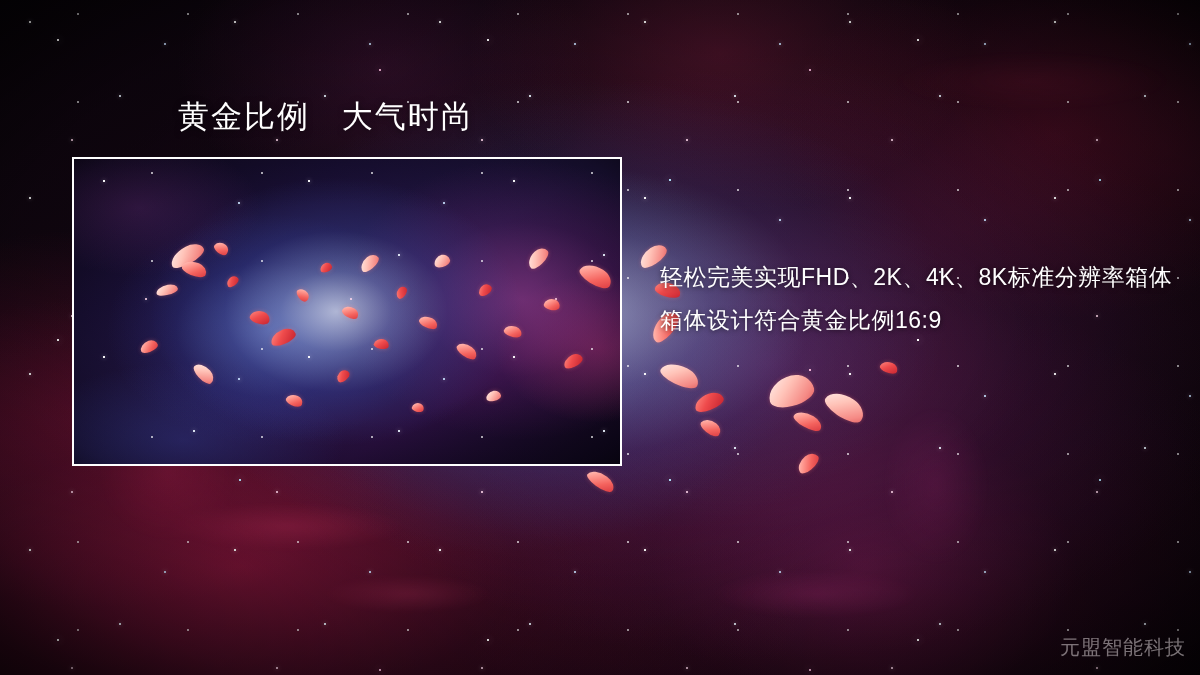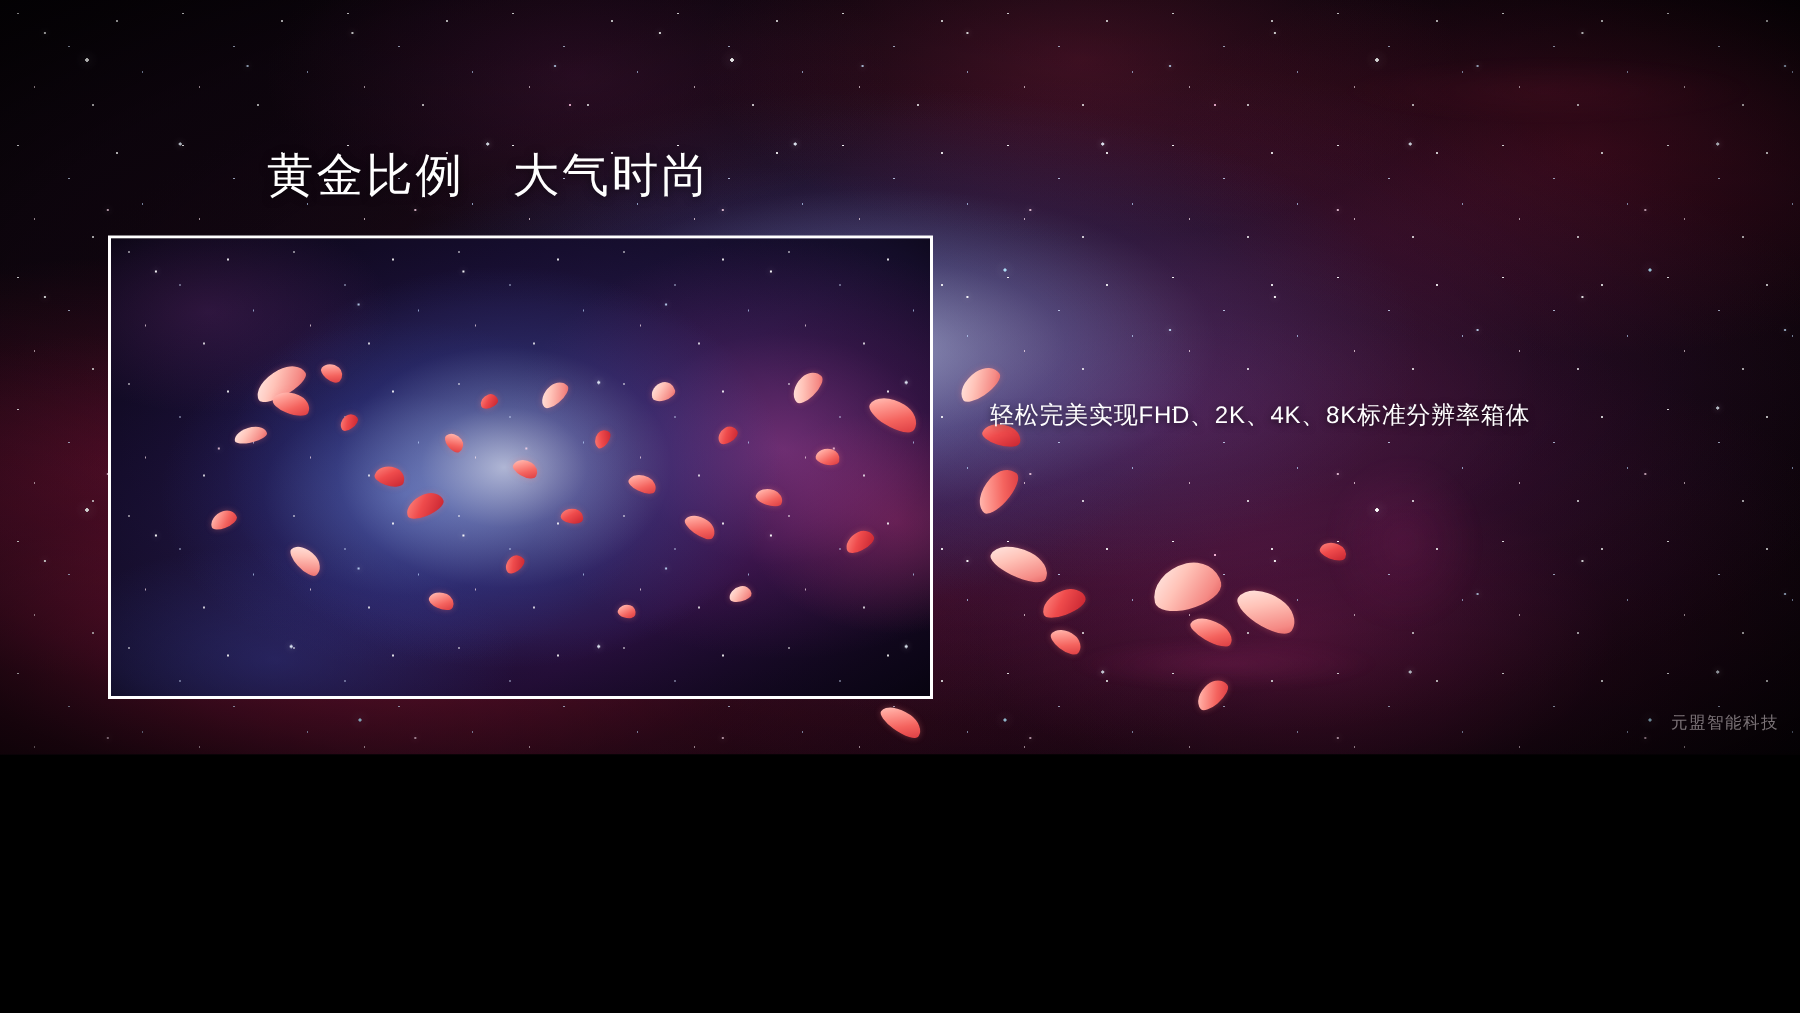"黄金比例 大气时尚" #slide { height: 503px -> 675px }
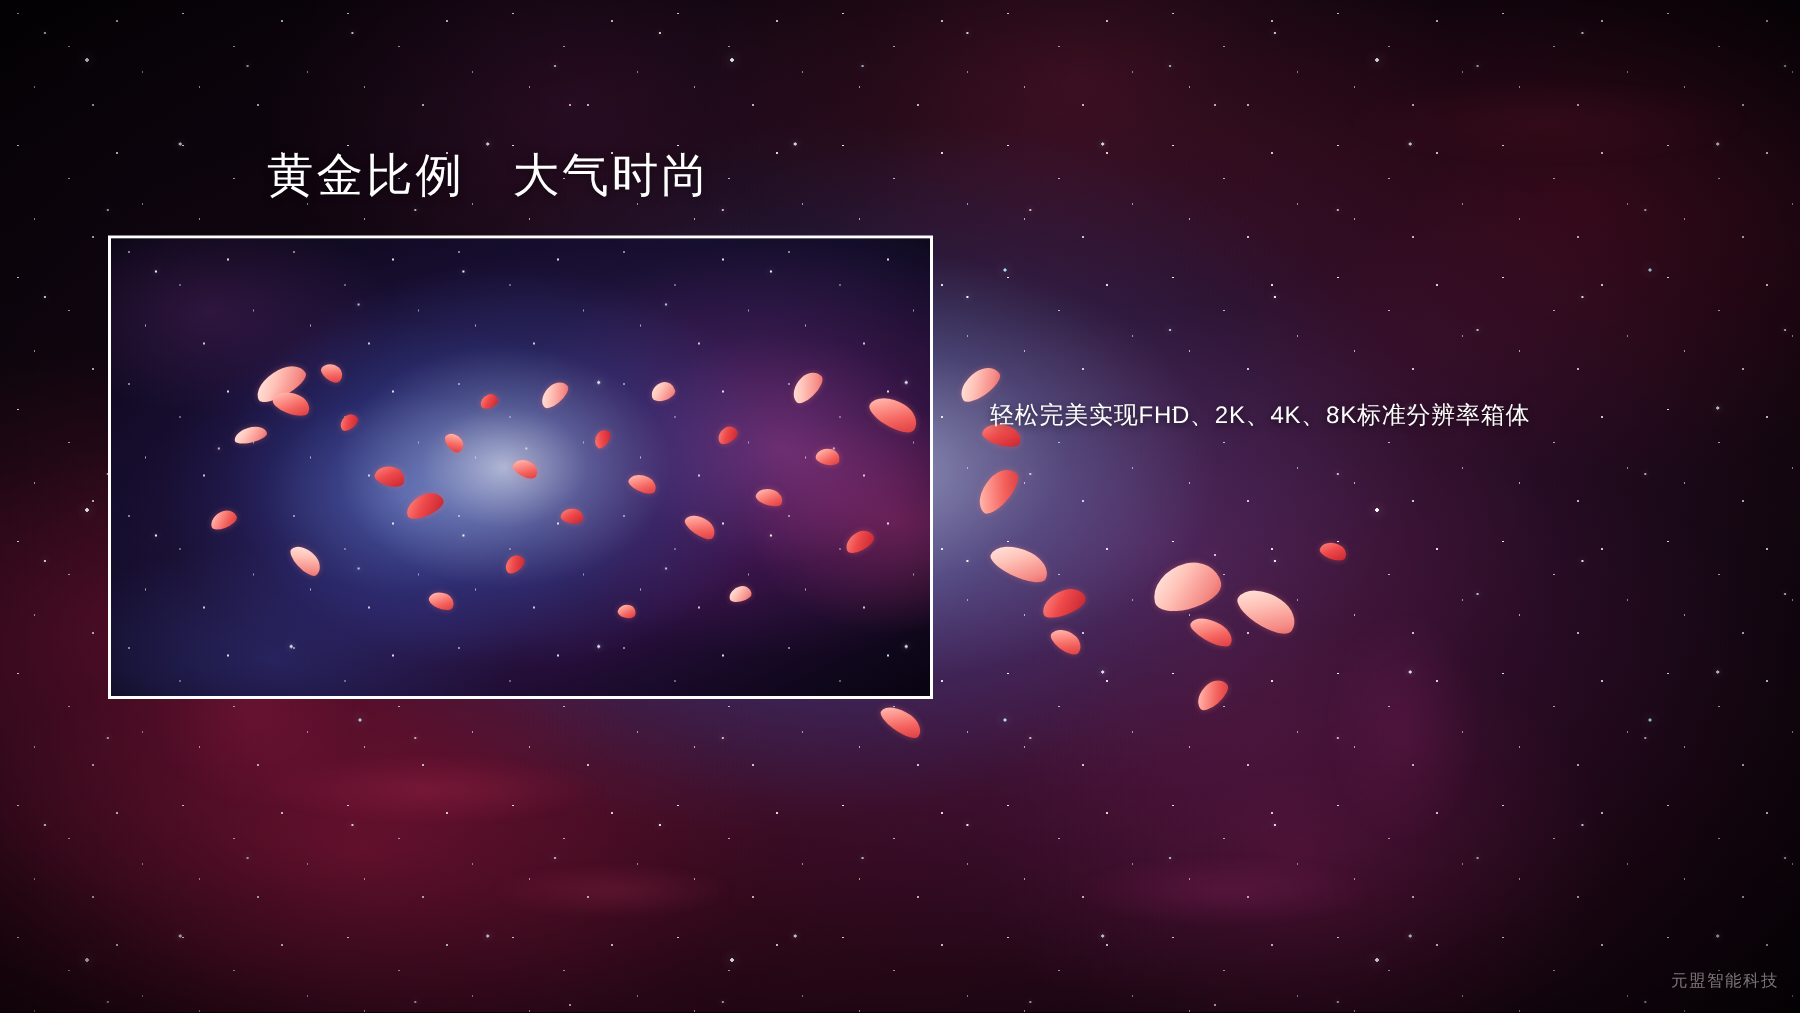"轻松完美实现FHD、2K、4K、8K标准分辨率箱体" .body-line { font-size: 16px -> 23px }
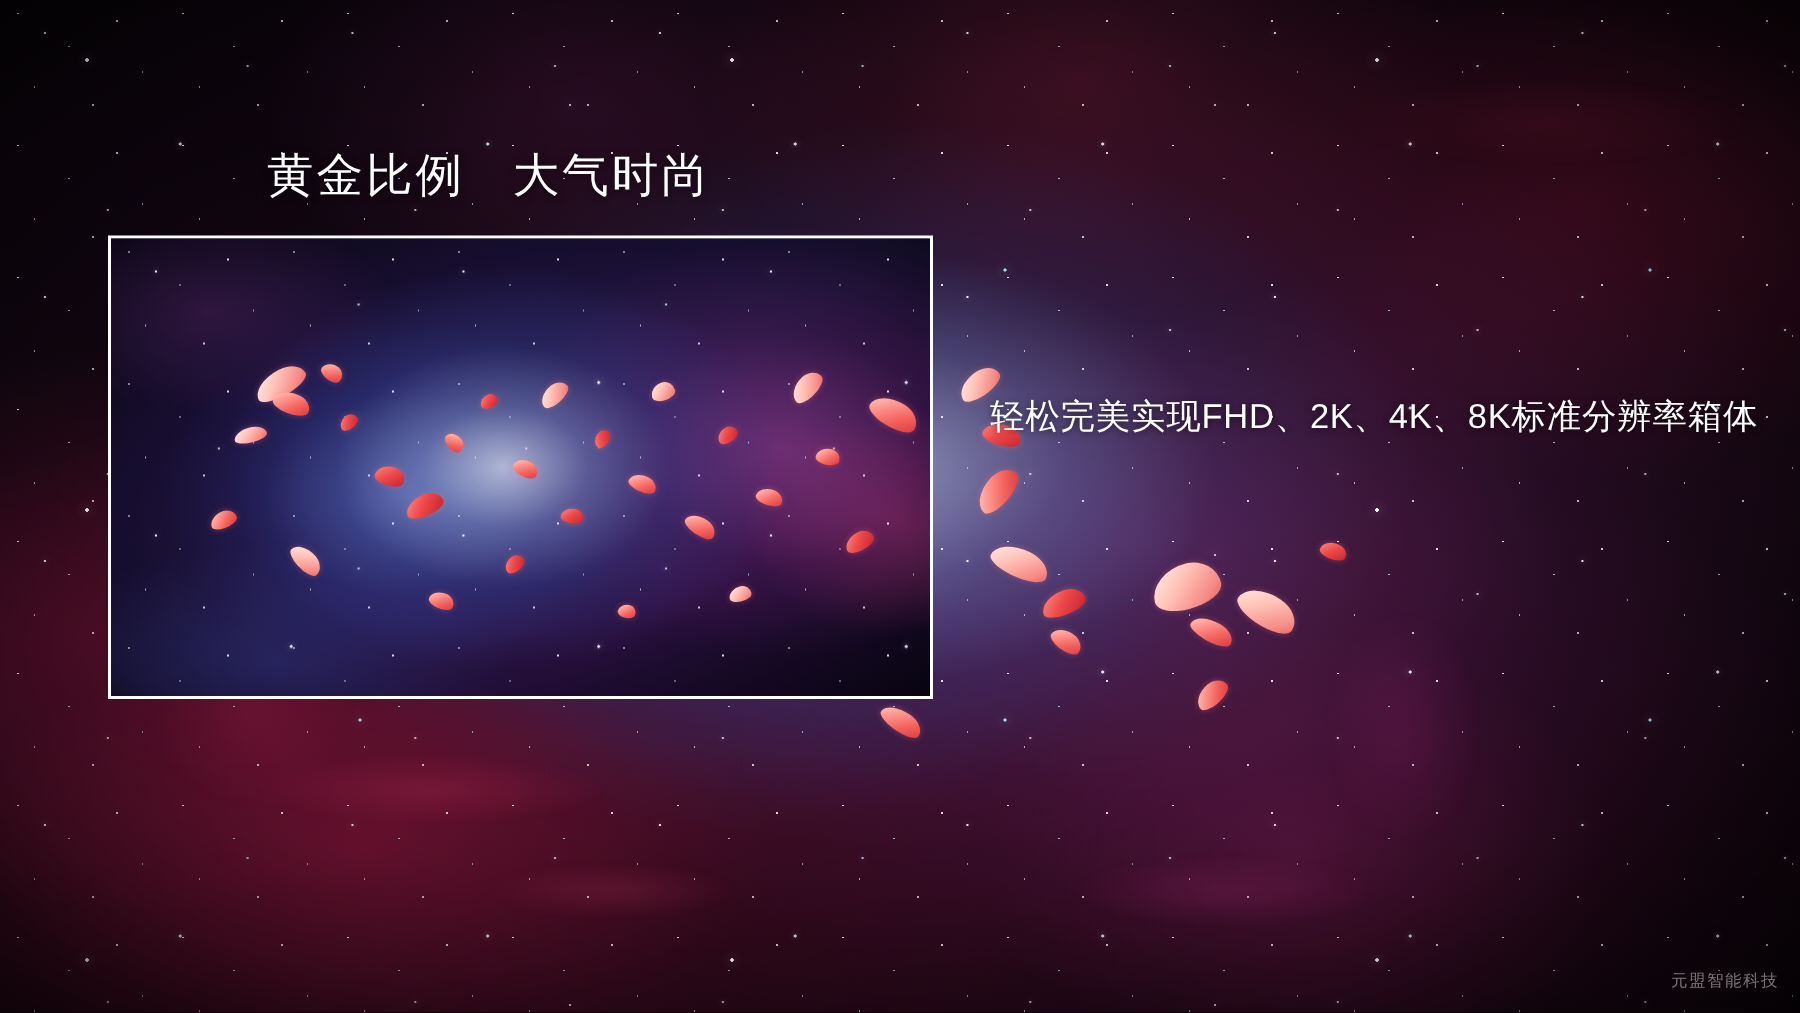"箱体设计符合黄金比例16:9" div.body-line { html: none -> <div>箱体设计符合黄金比例16:9</div> }
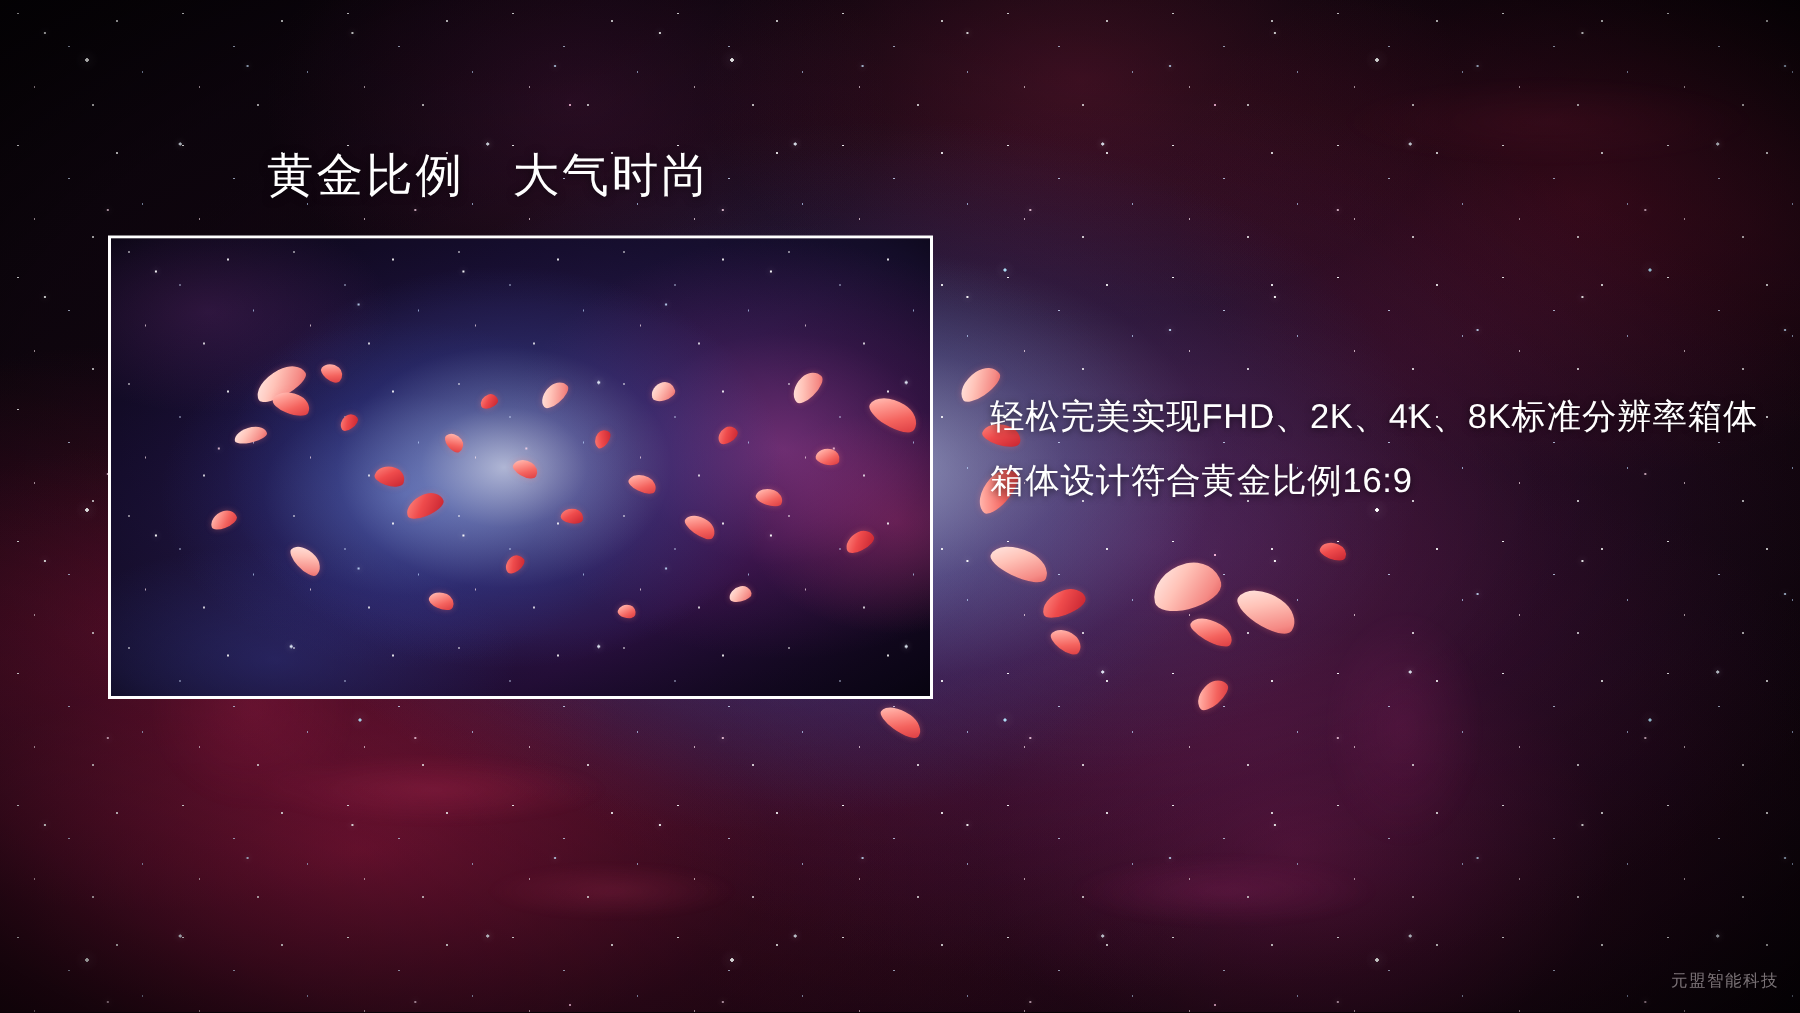"元盟智能科技" #watermark { font-size: 11px -> 20px }
